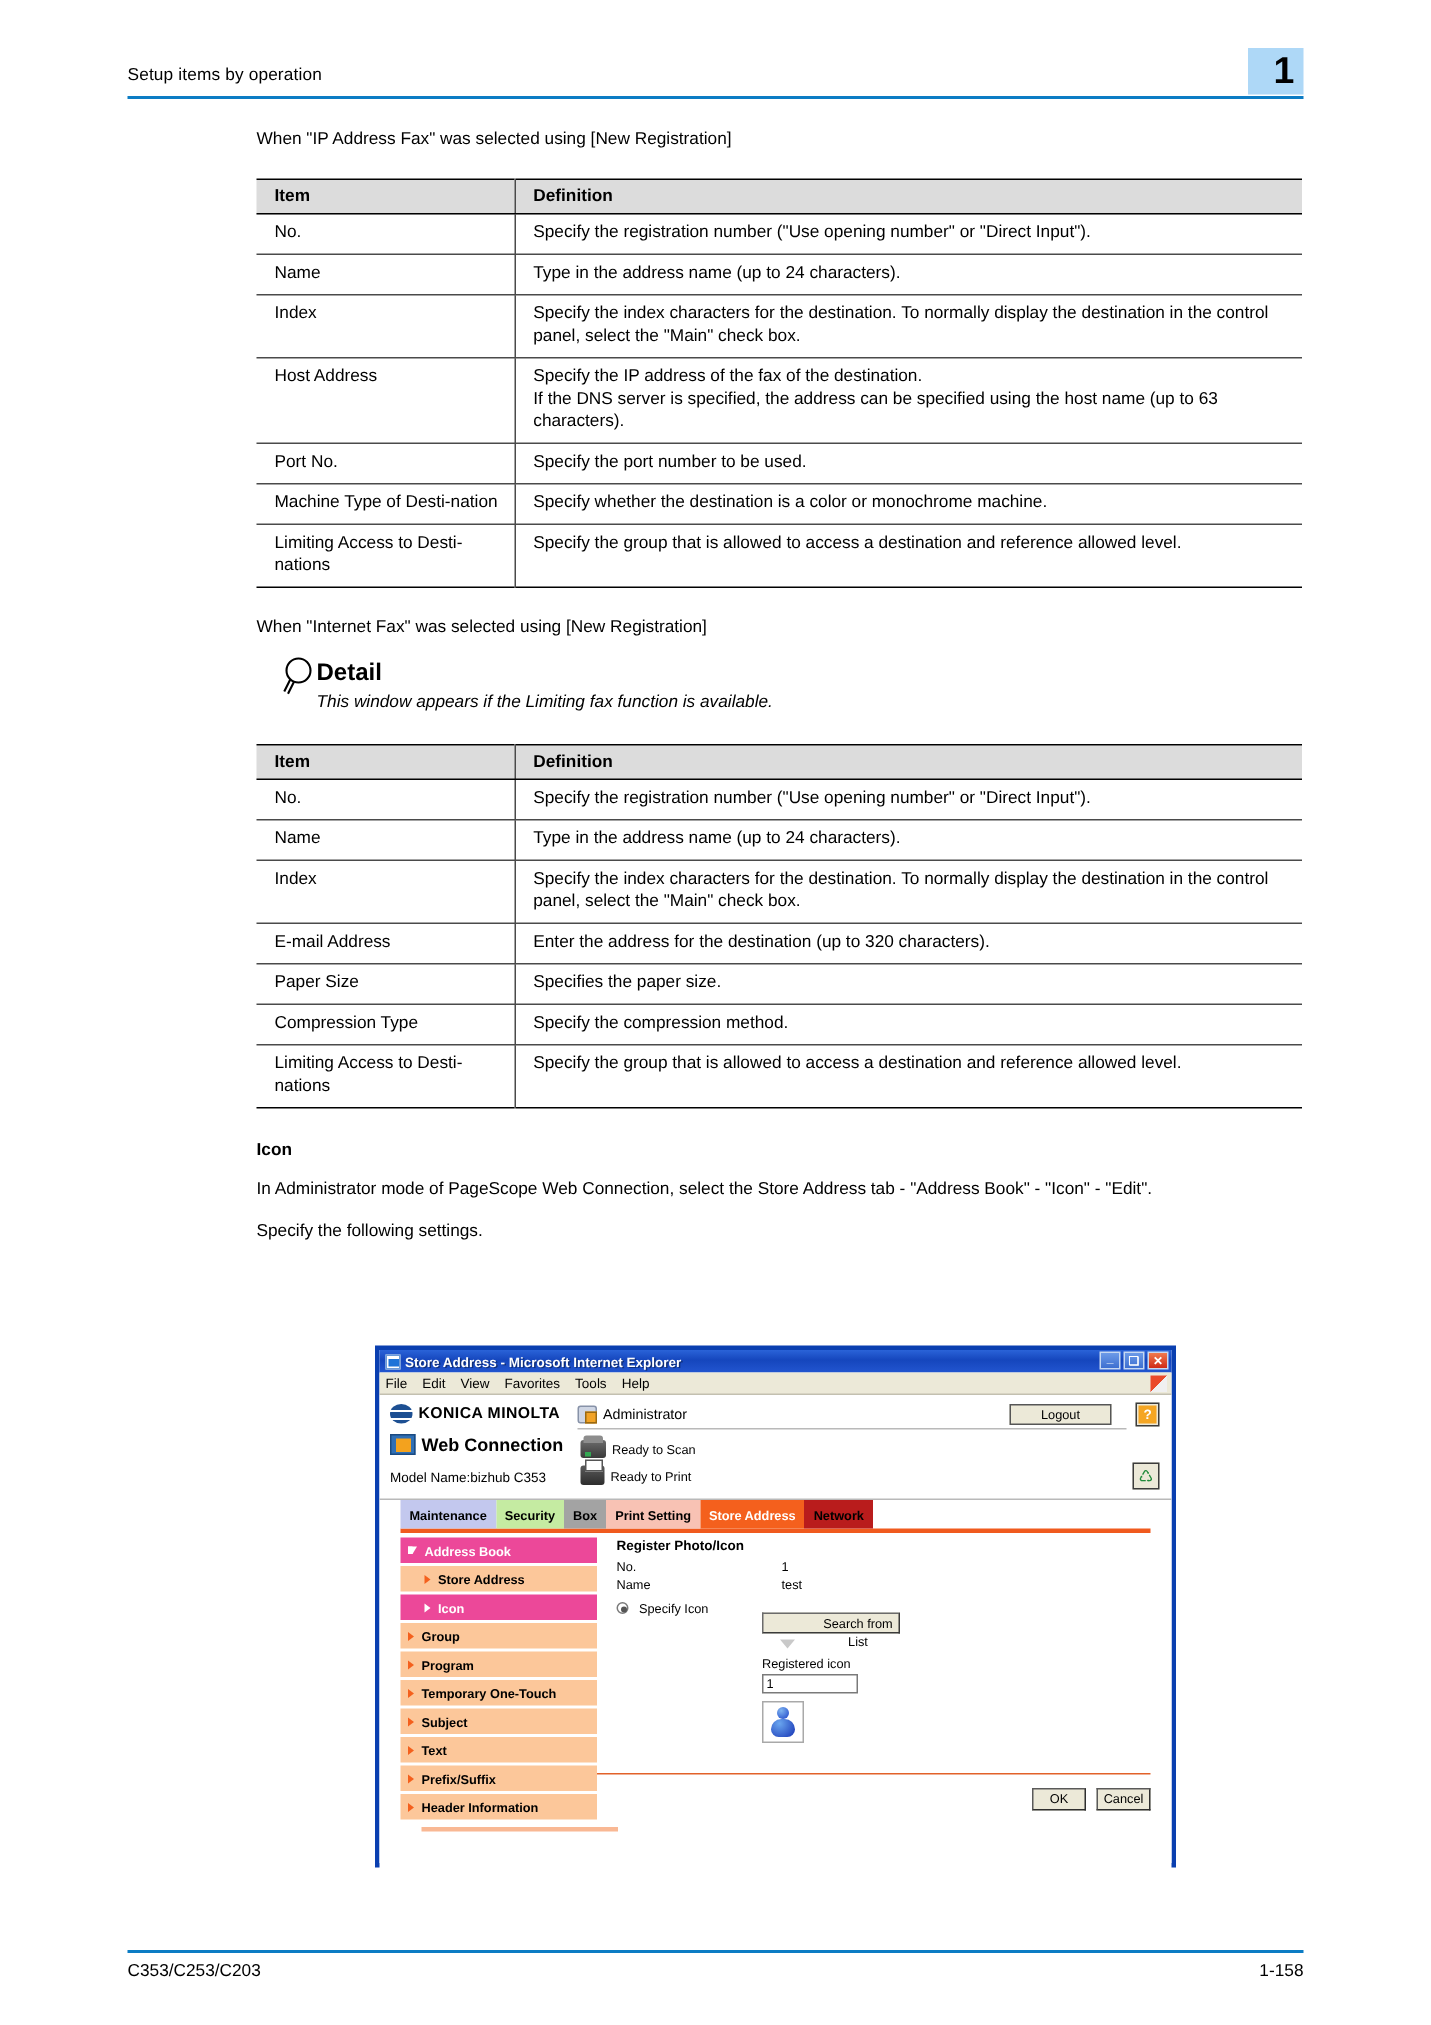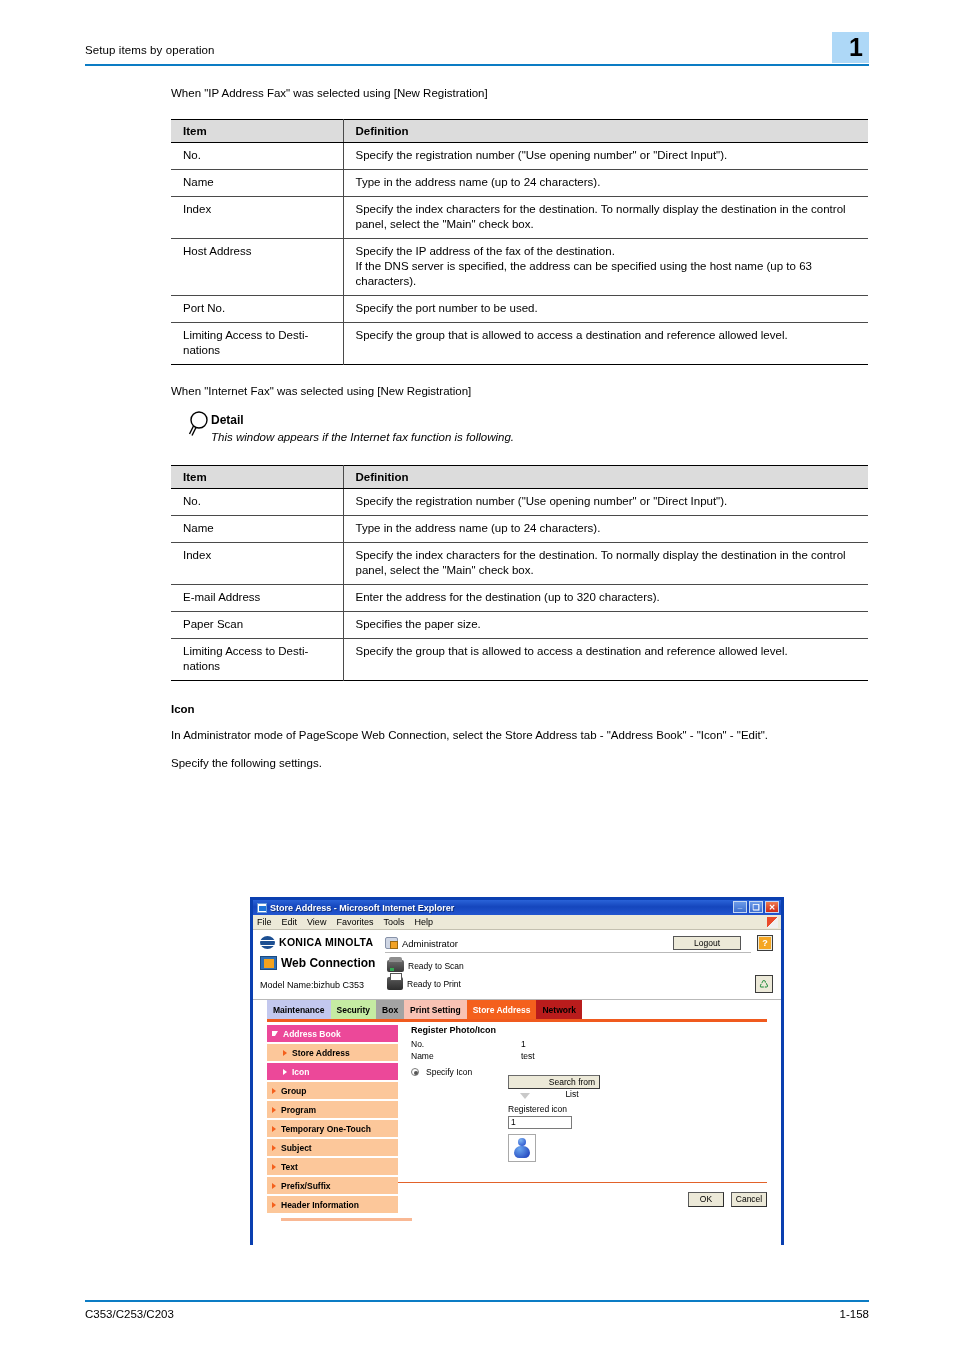"Machine Type of Desti-nation" tr { html: none -> <tr> <td>Machine Type of Desti-nation</td> <td>Specify whether the destination is a color or monochrome machine.</td> </tr> }
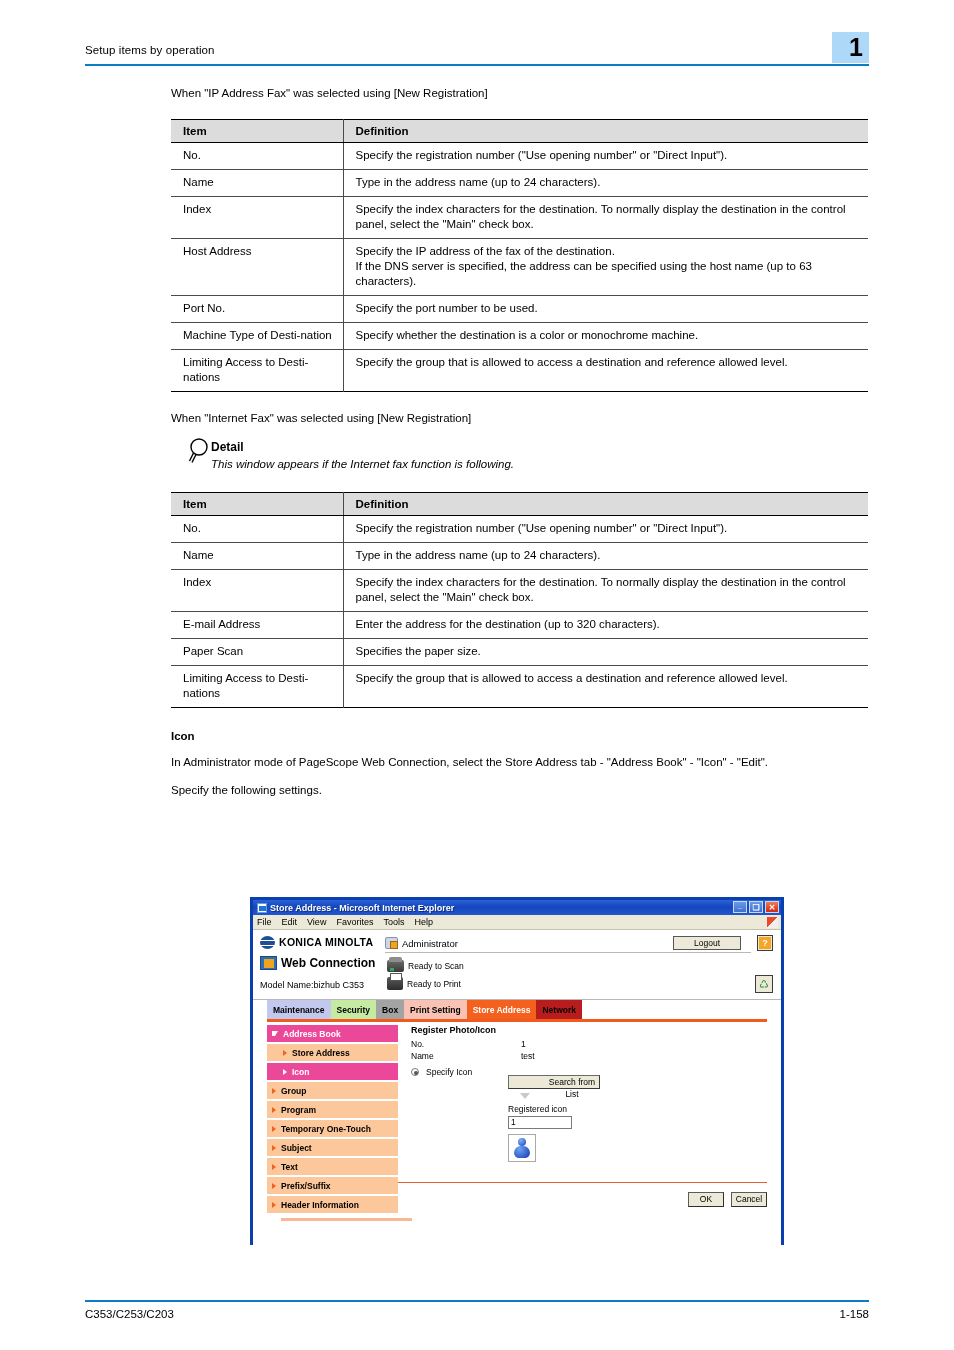"Detail" .detail-note .d-title { font-size: 12px -> 16px }
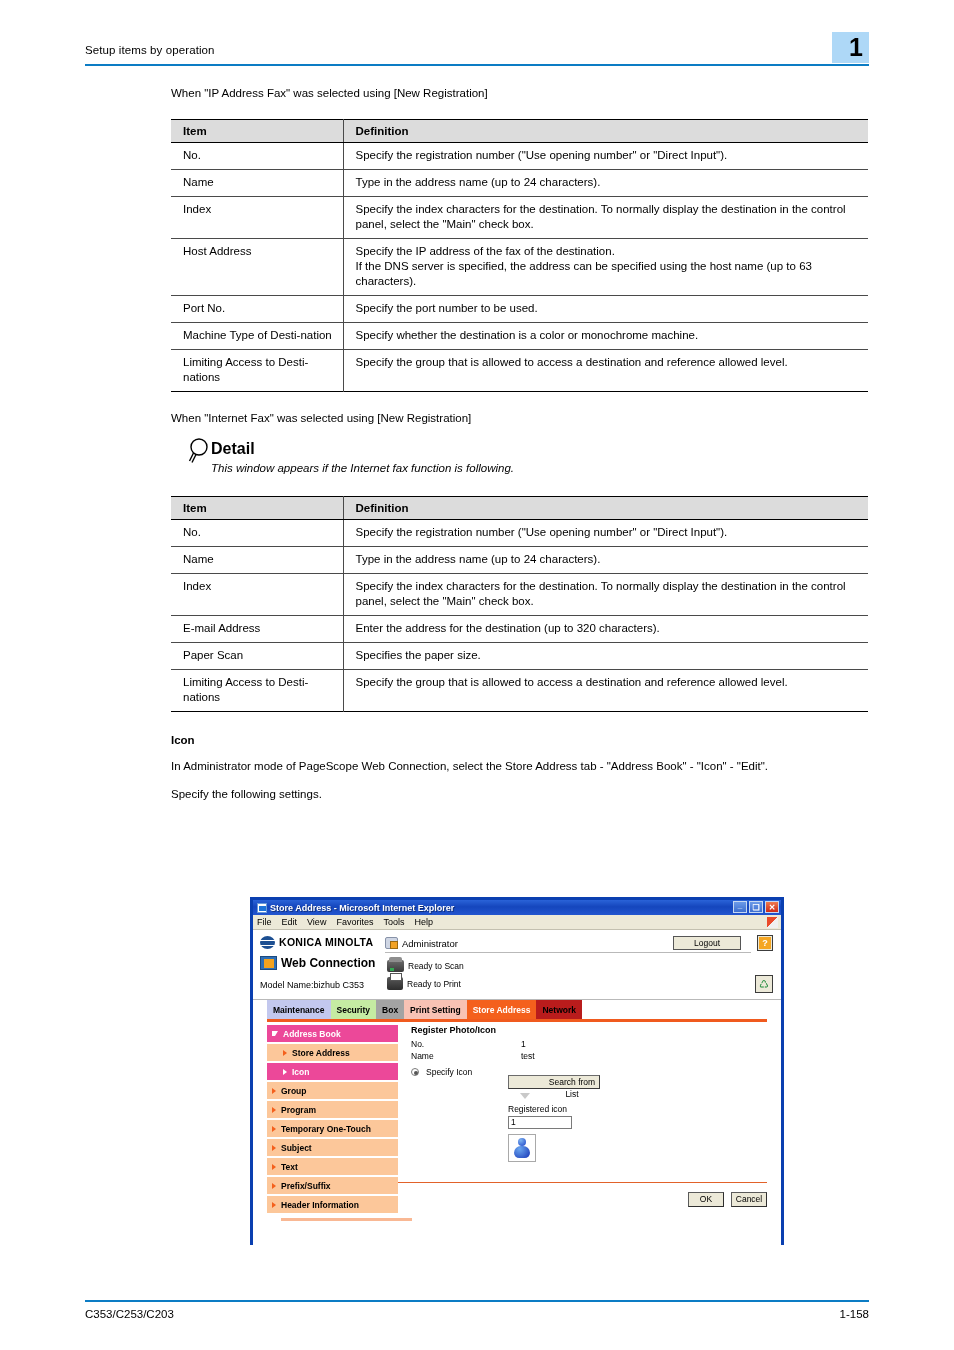"This window appears if the" div.d-text { text: Internet fax function is following -> Limiting fax function is available }
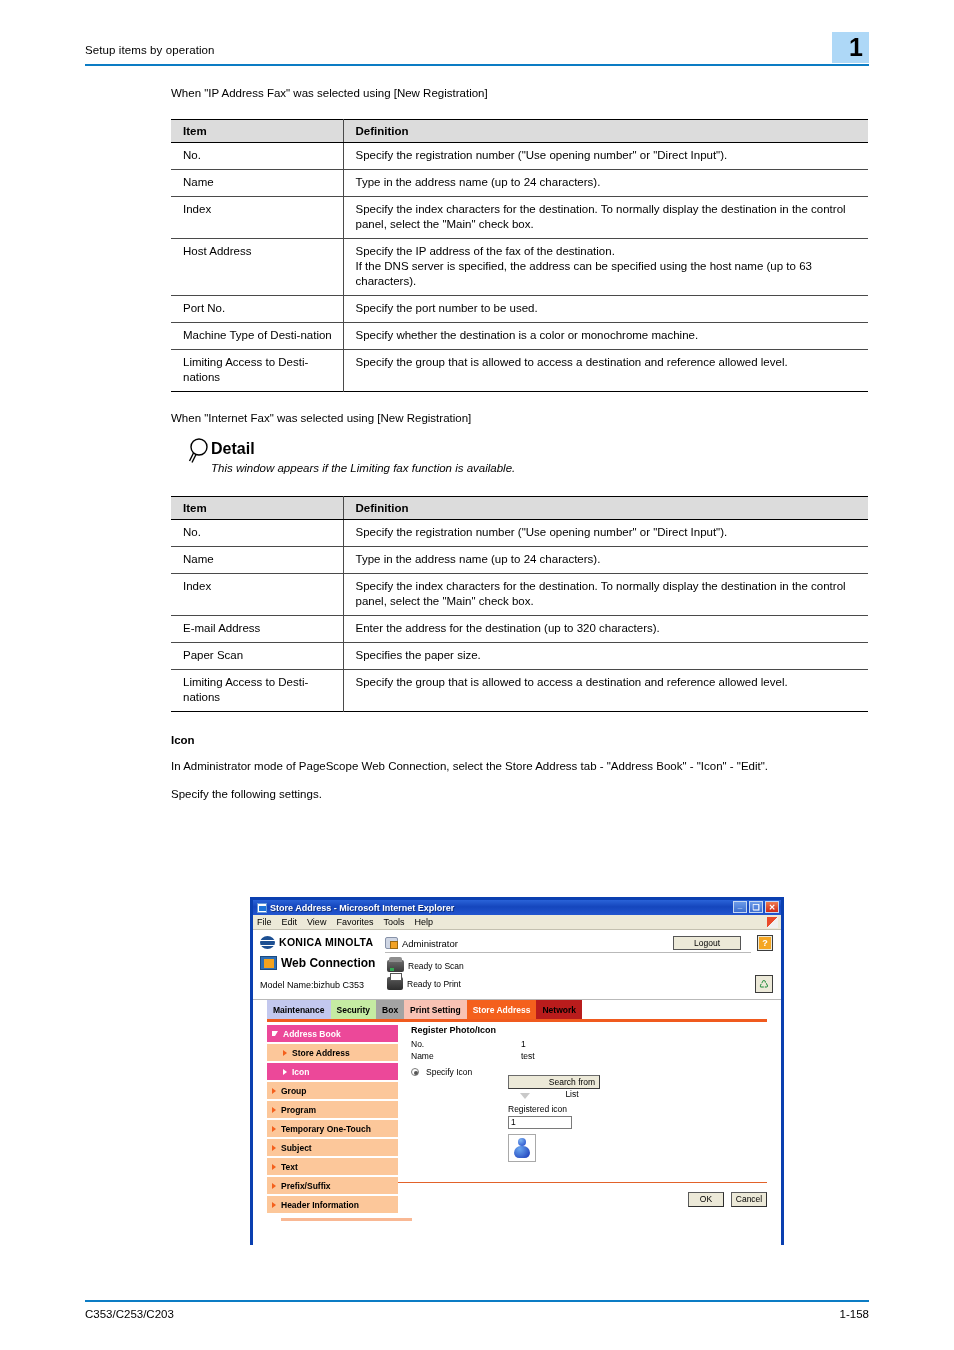"Paper Scan" td.c1 { text: Scan -> Size }
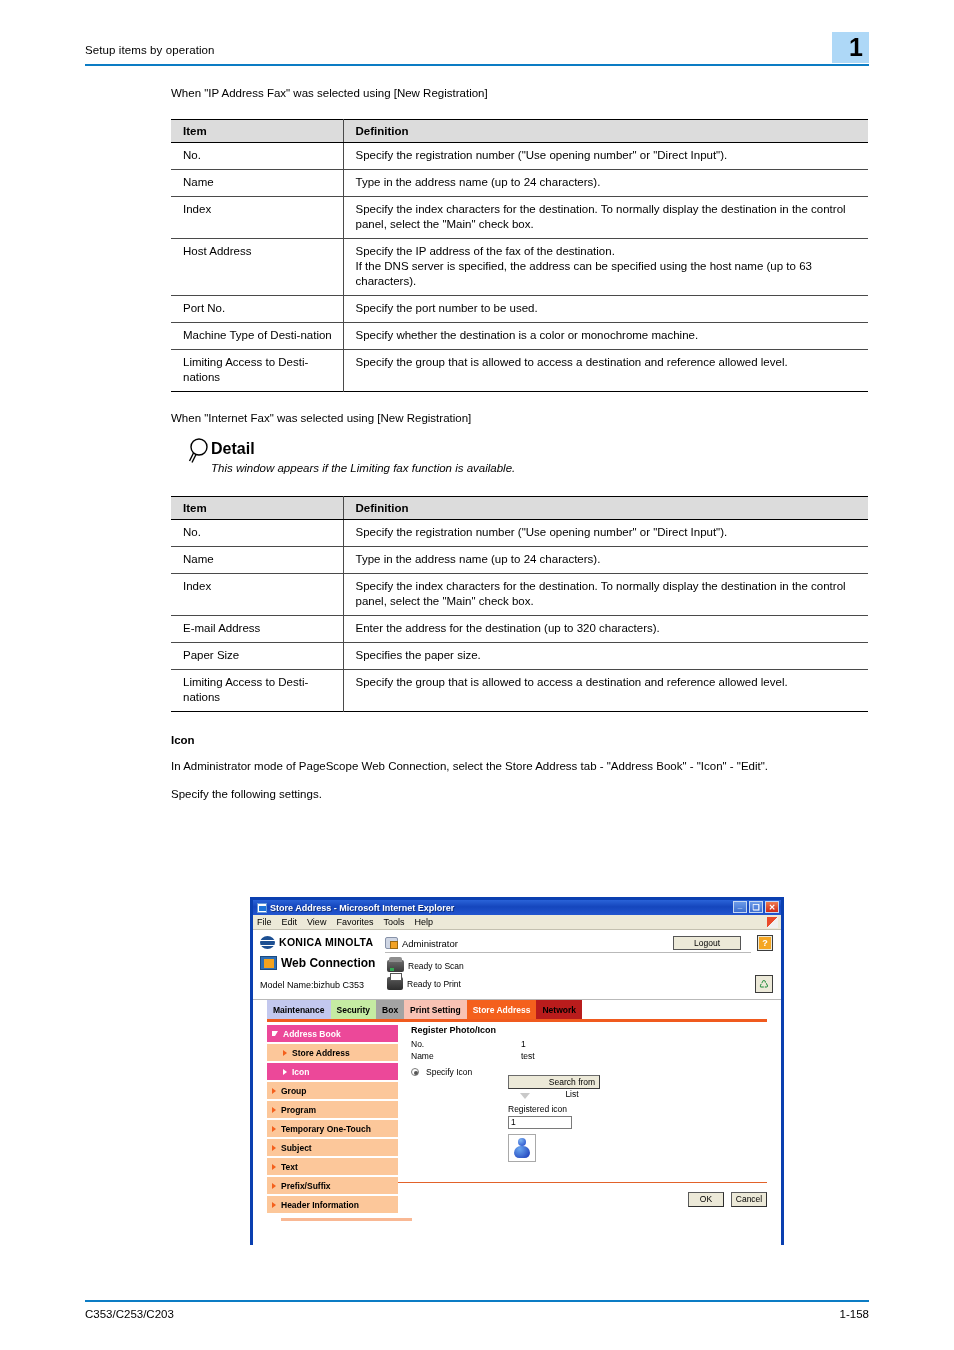"Compression Type" tr { html: none -> <tr> <td>Compression Type</td> <td>Specify the compression method.</td> </tr> }
